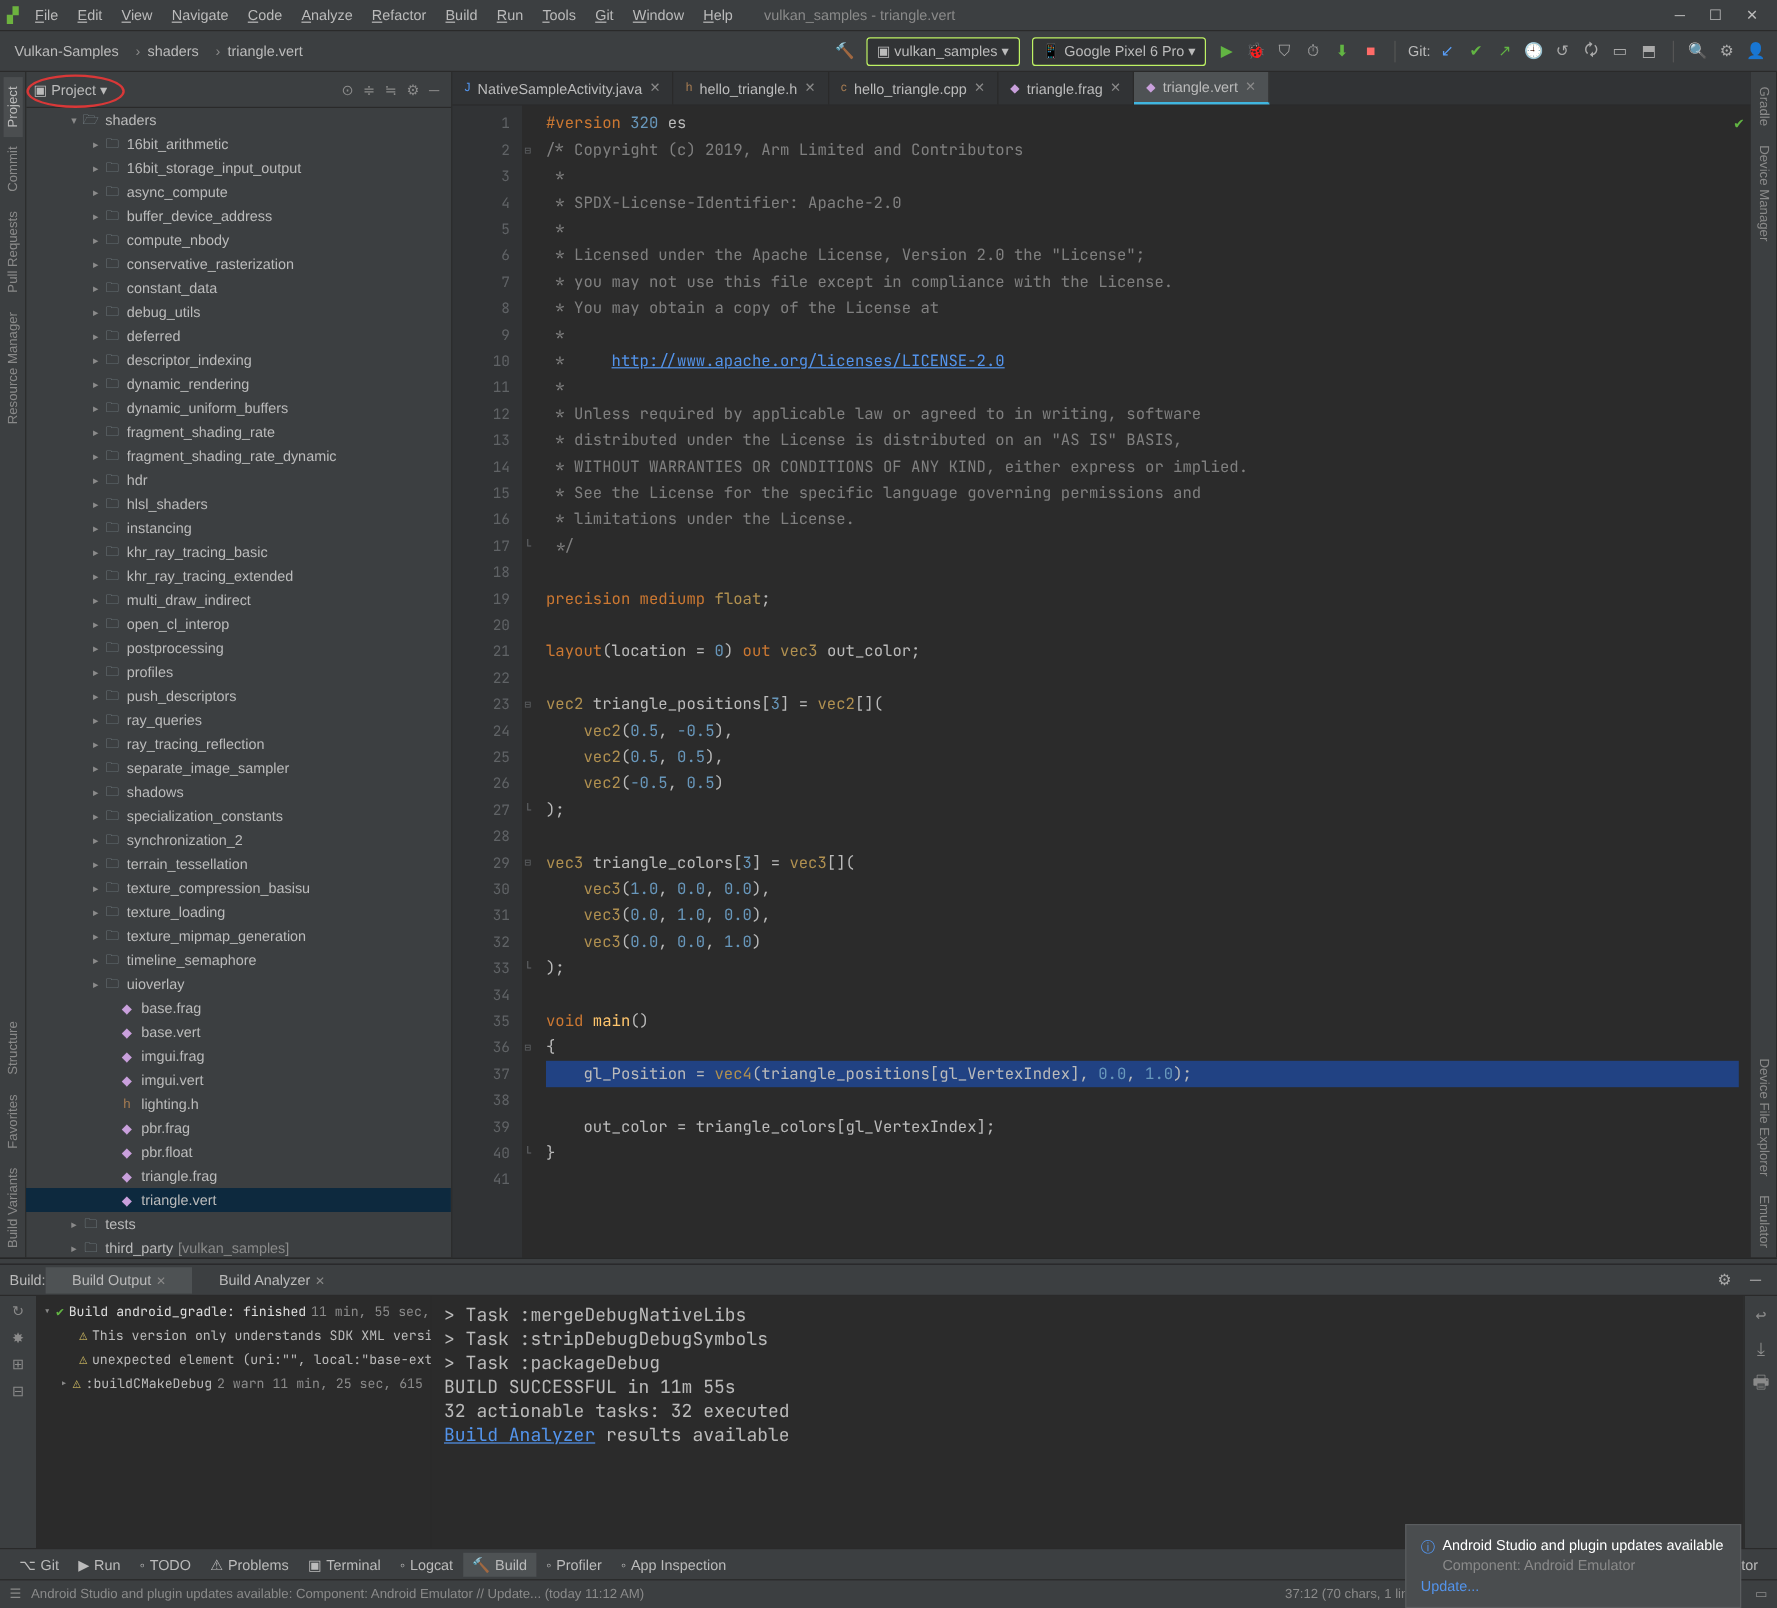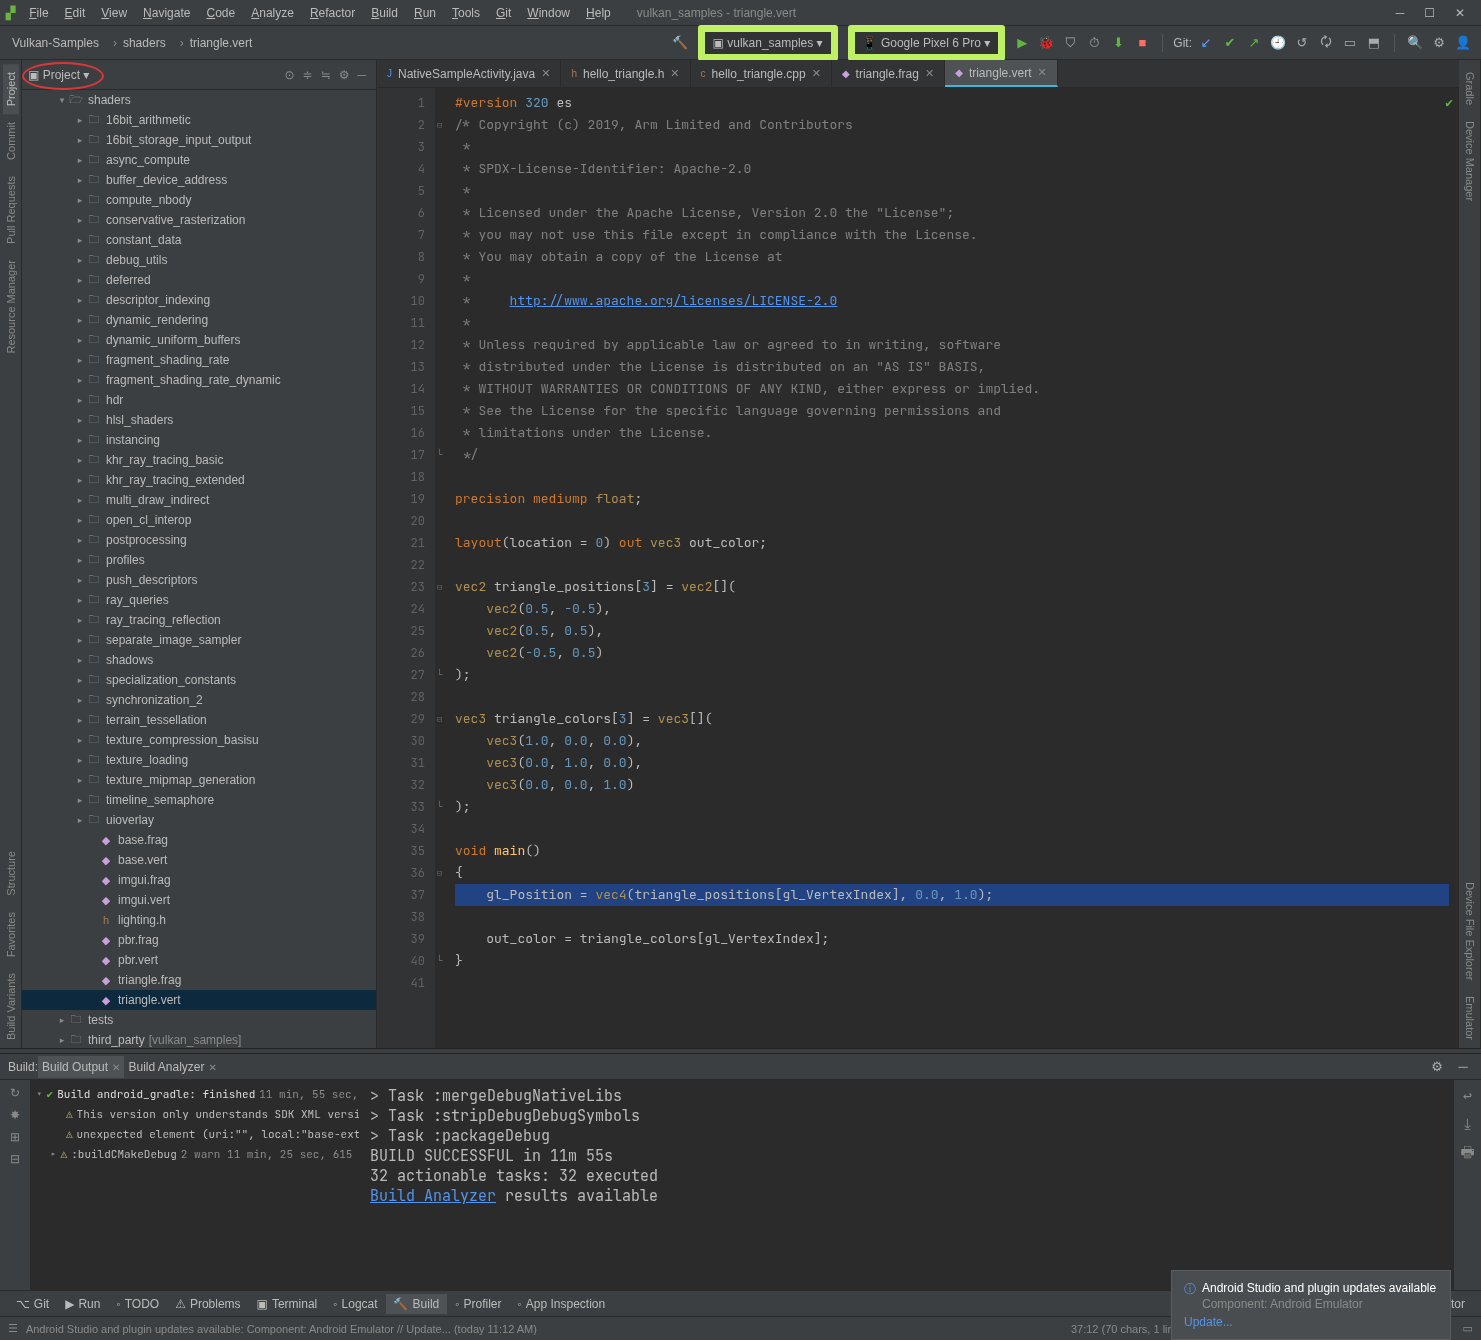"▣ vulkan_samples ▾" .toolbar .drop { border: 7px solid #bef264 -> 1px solid #bef264 }
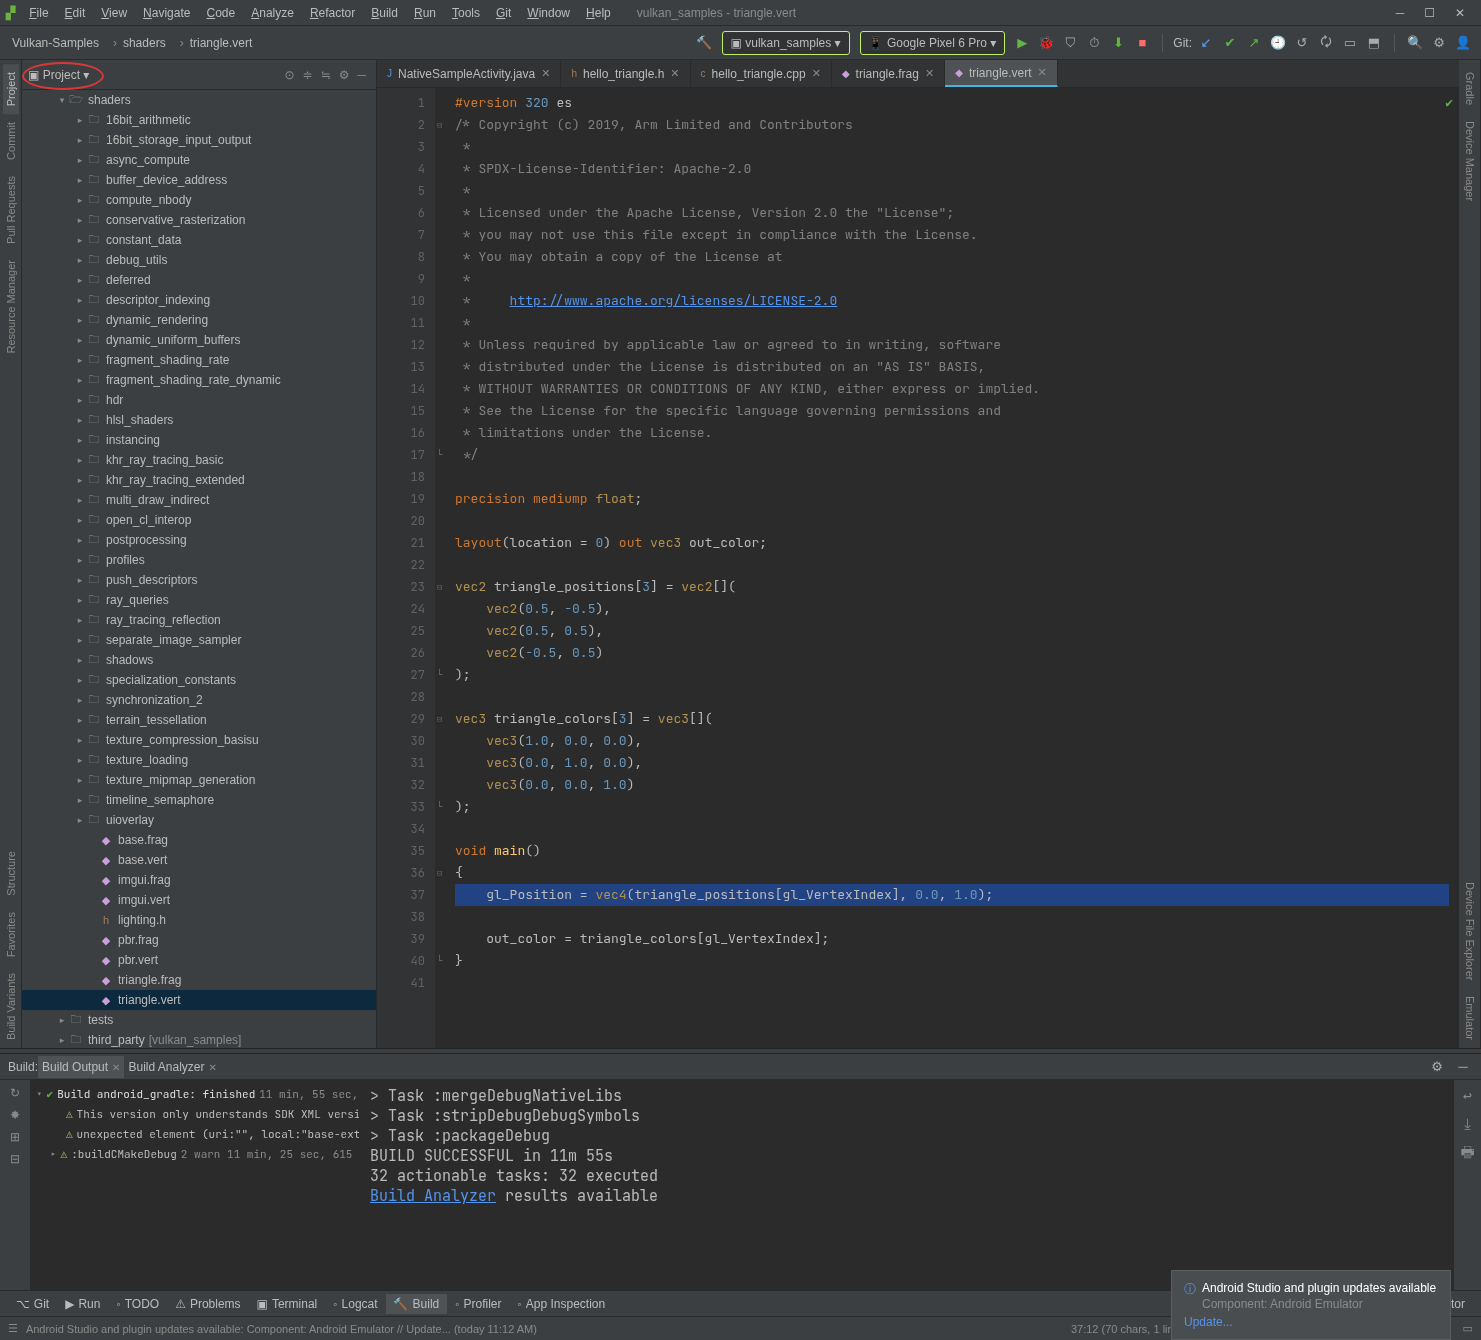"pbr.vert" span { text: pbr.vert -> pbr.float }
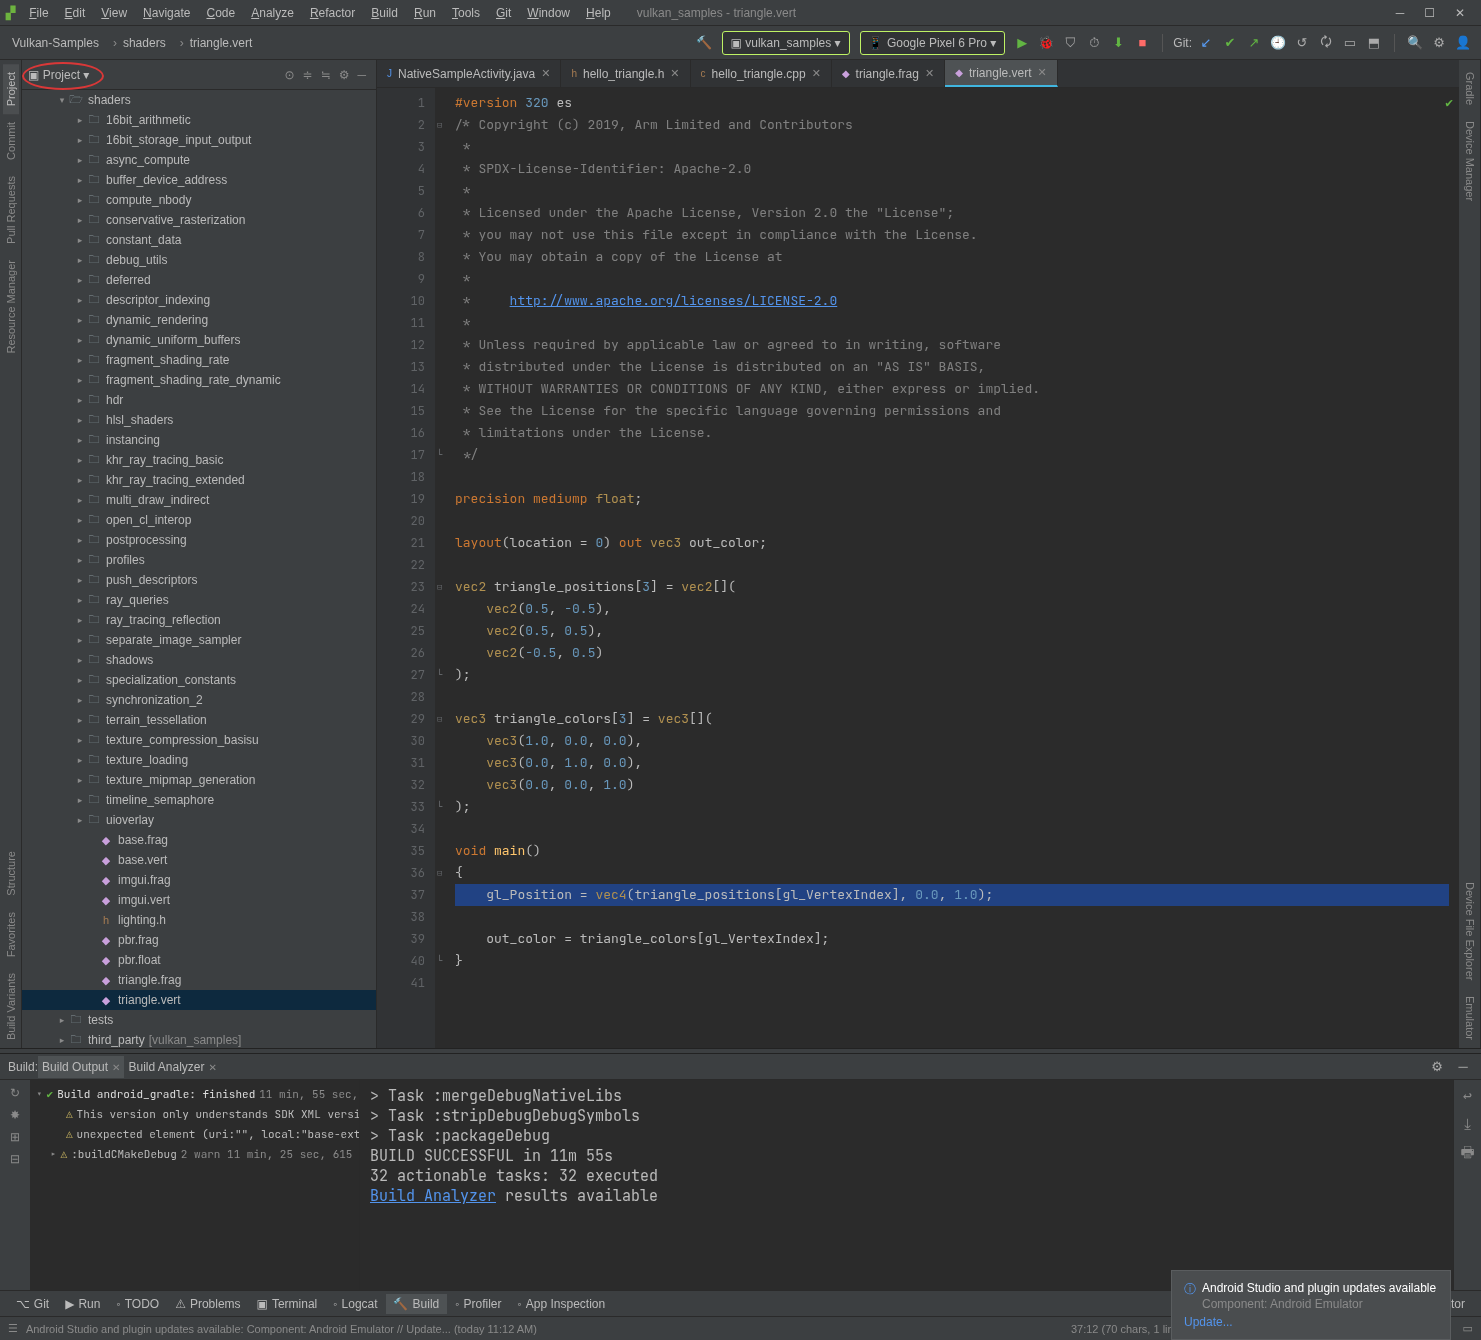"Build Output ✕" .btabs .bt { padding: 4px 4px -> 4px 22px }
